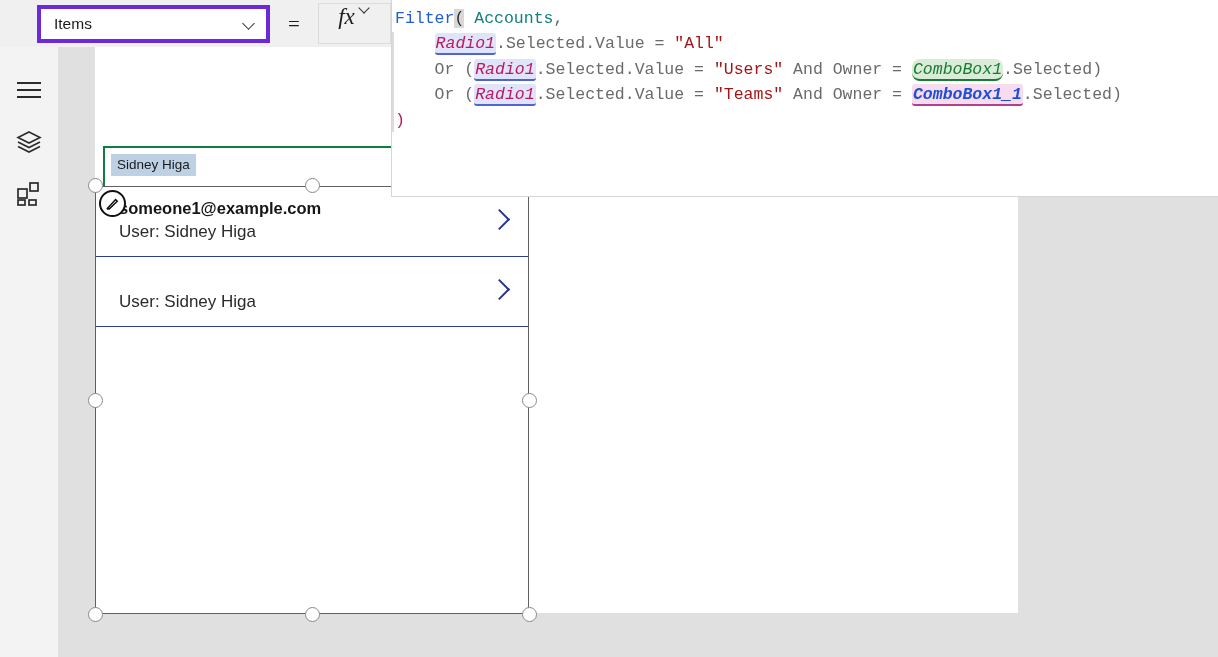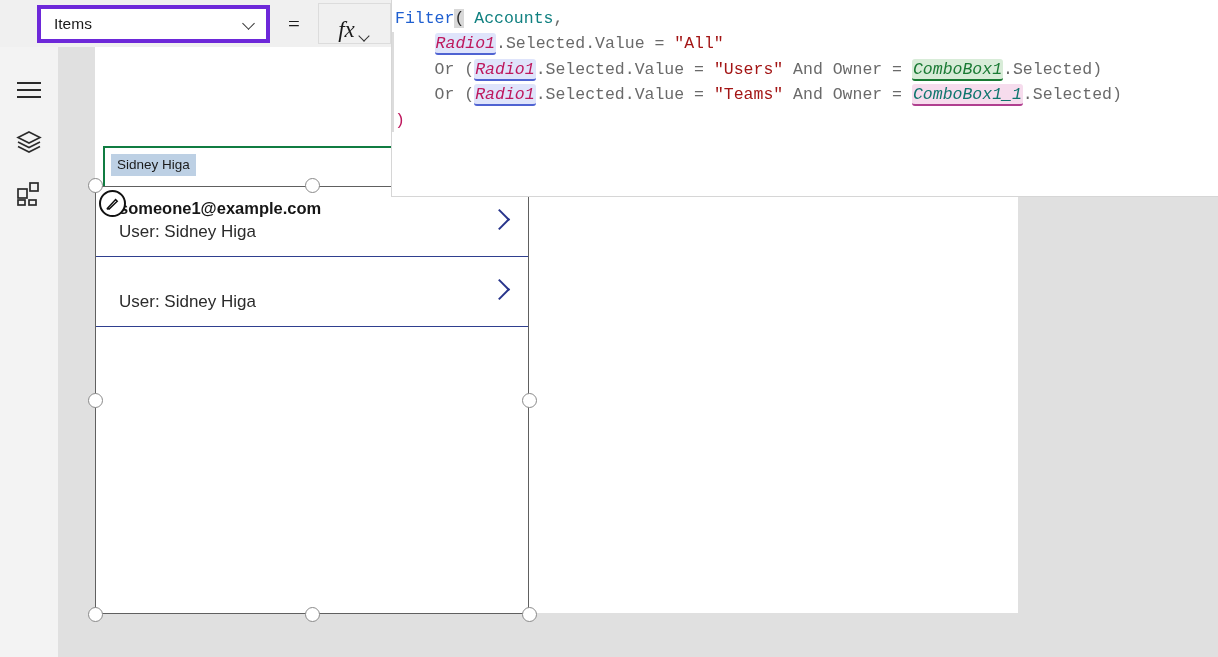"fx" .fx-btn { align-items: flex-end -> flex-start }
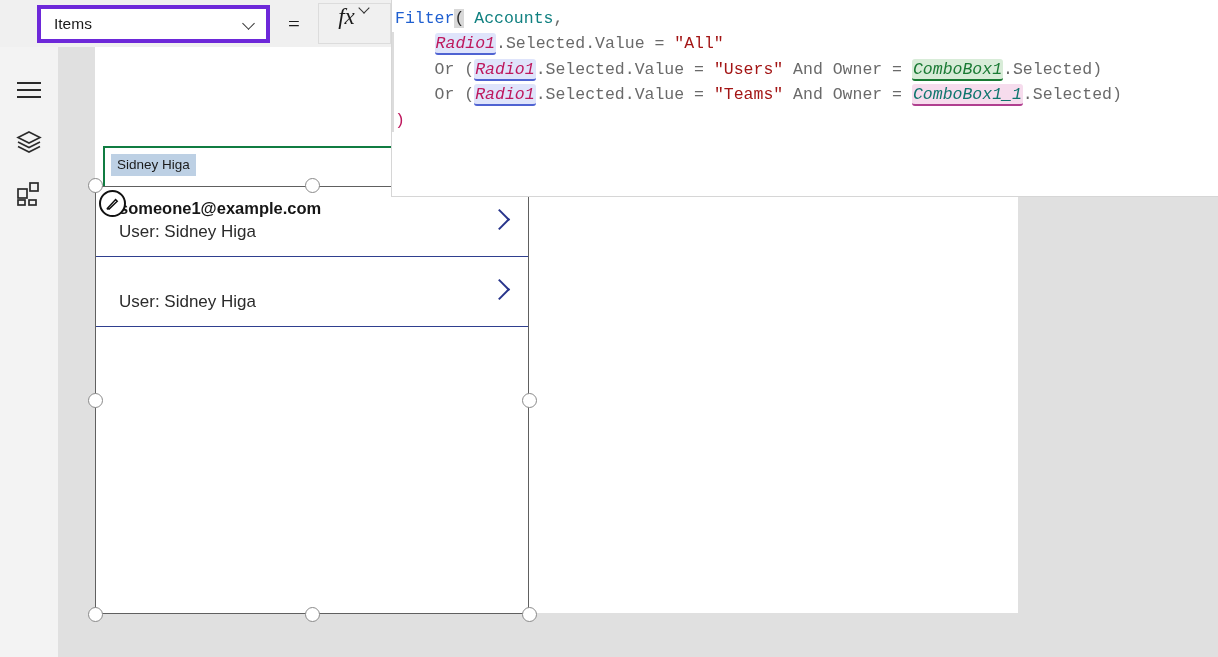"ComboBox1" .pill-green { border-radius: 3px -> 8px }
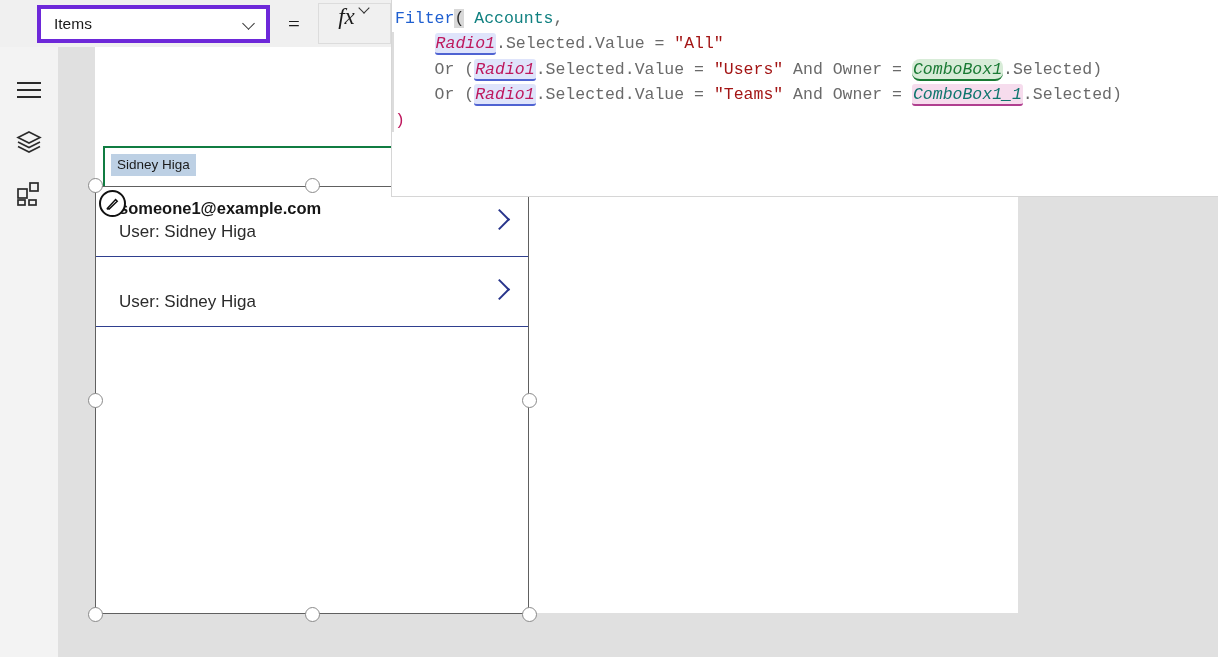"ComboBox1_1" .tok-pink { color: #0f766e -> #1d4ed8; font-weight: none -> bold }
